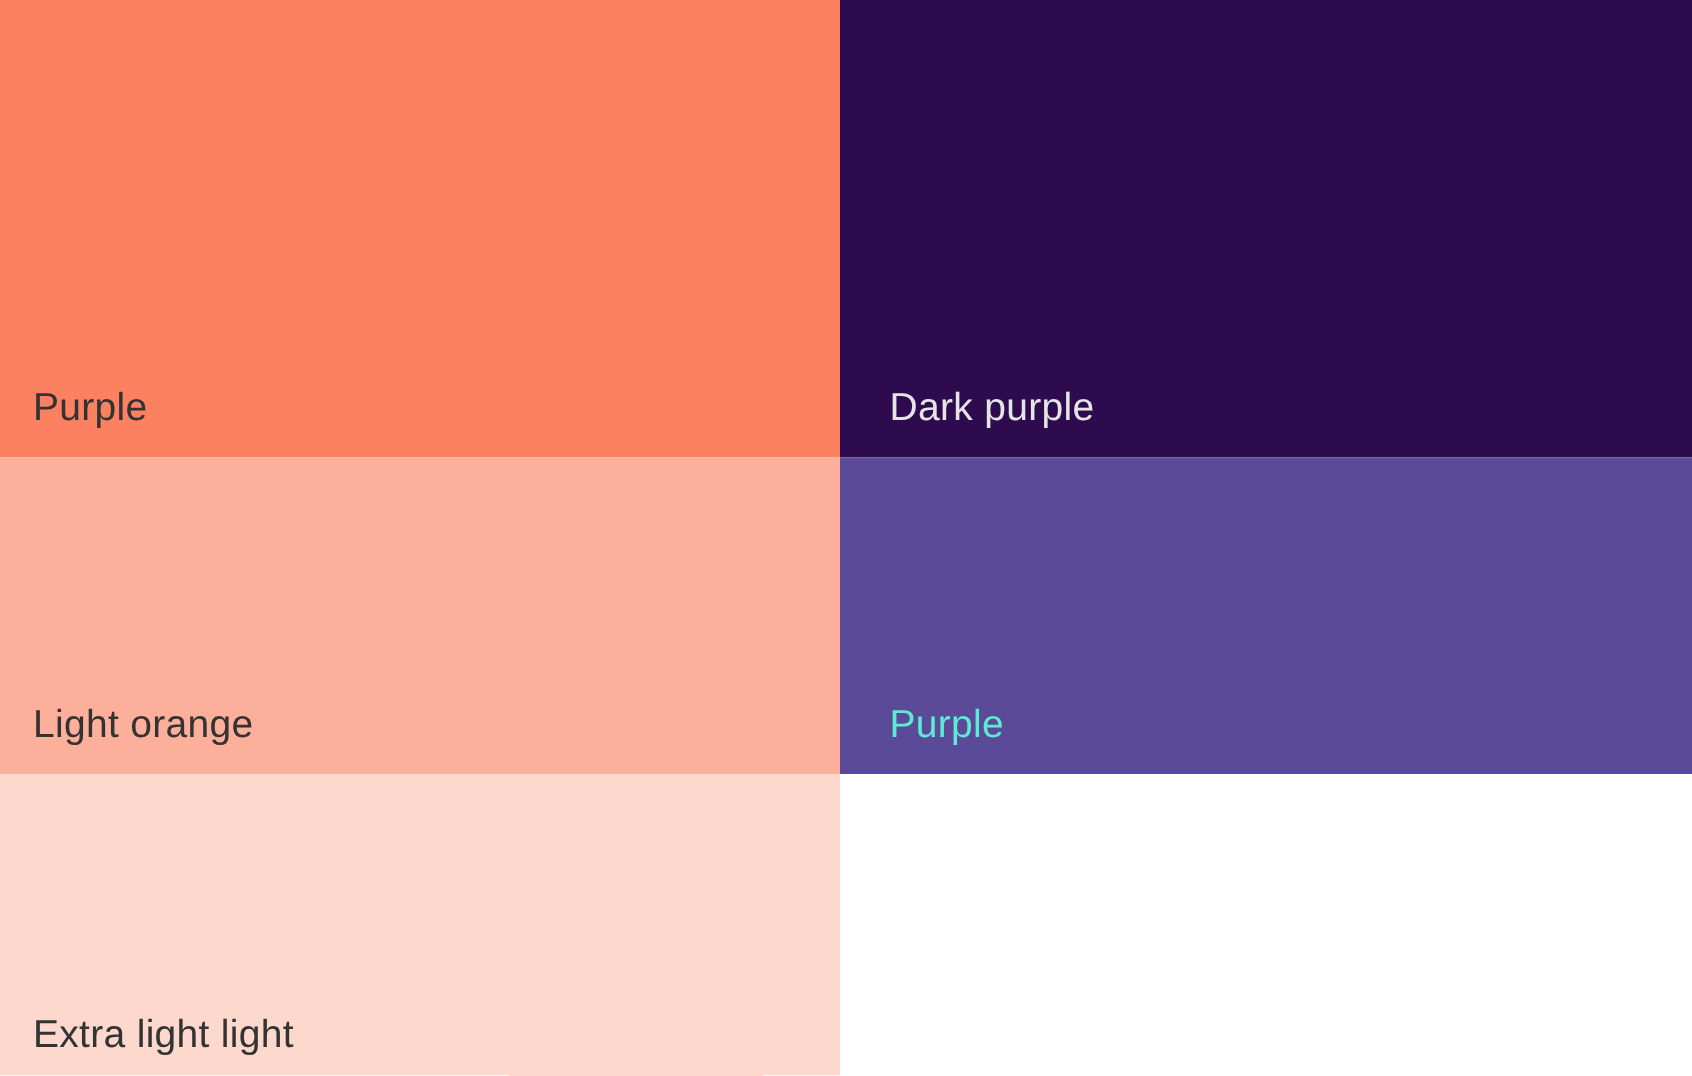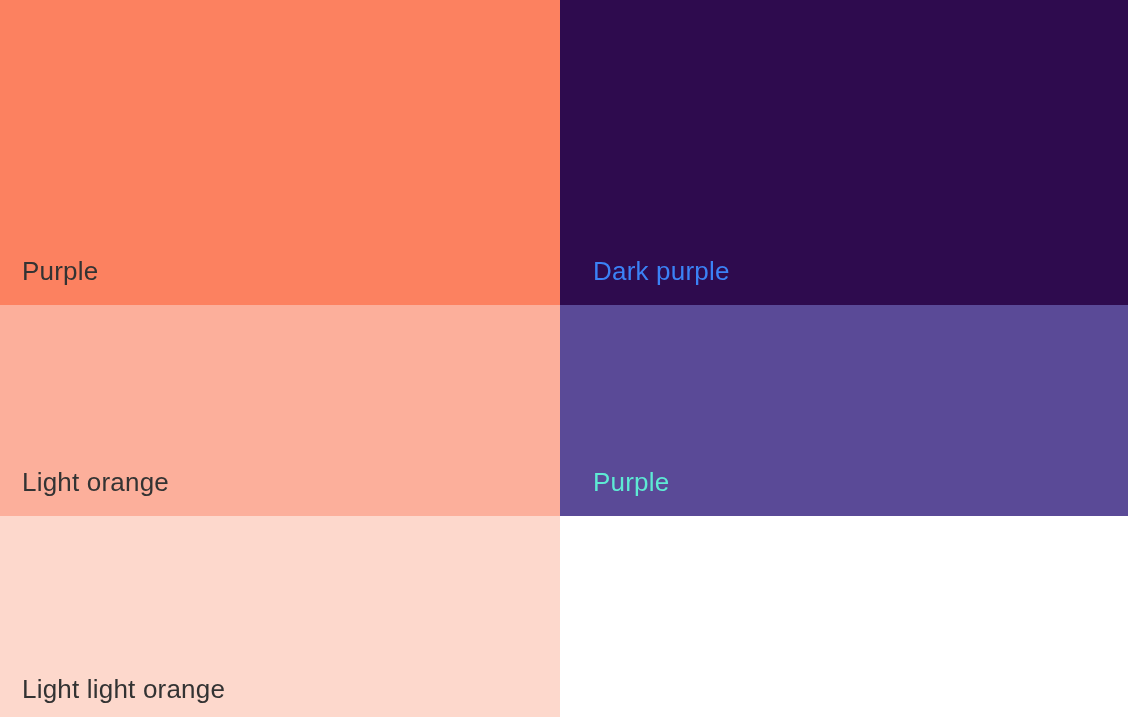"Dark purple" span.swatch-label { color: #3b82f6 -> #e5e5e5 }
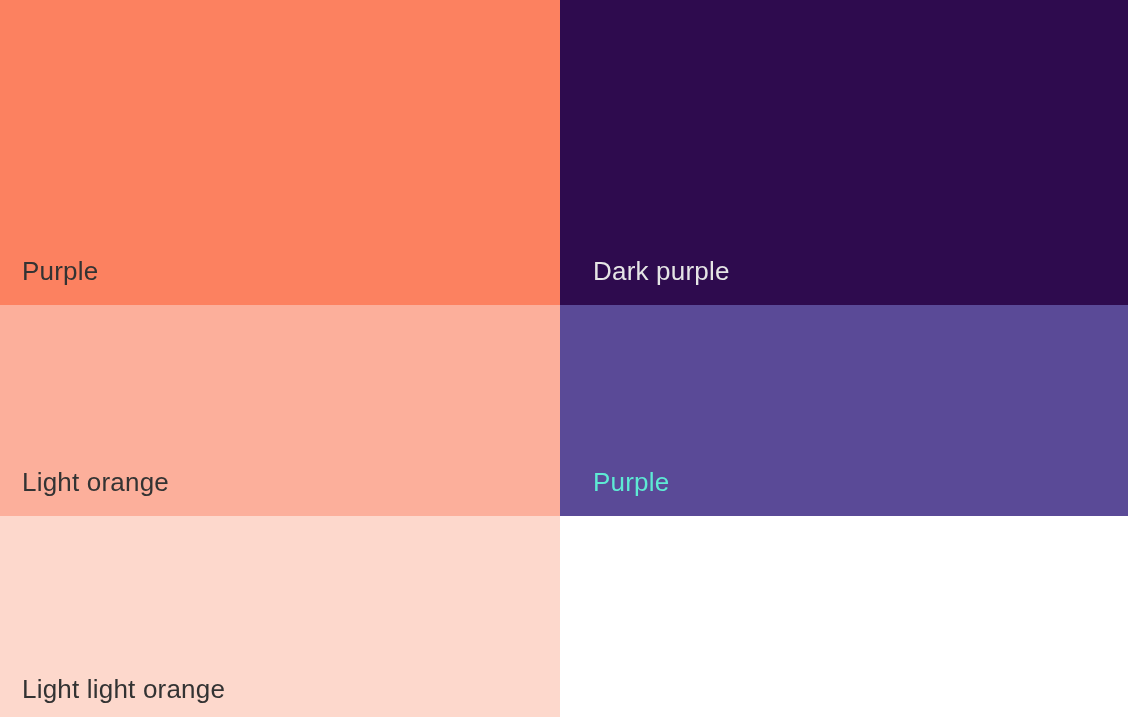"Light light orange" span.swatch-label { text: Light light orange -> Extra light light }
